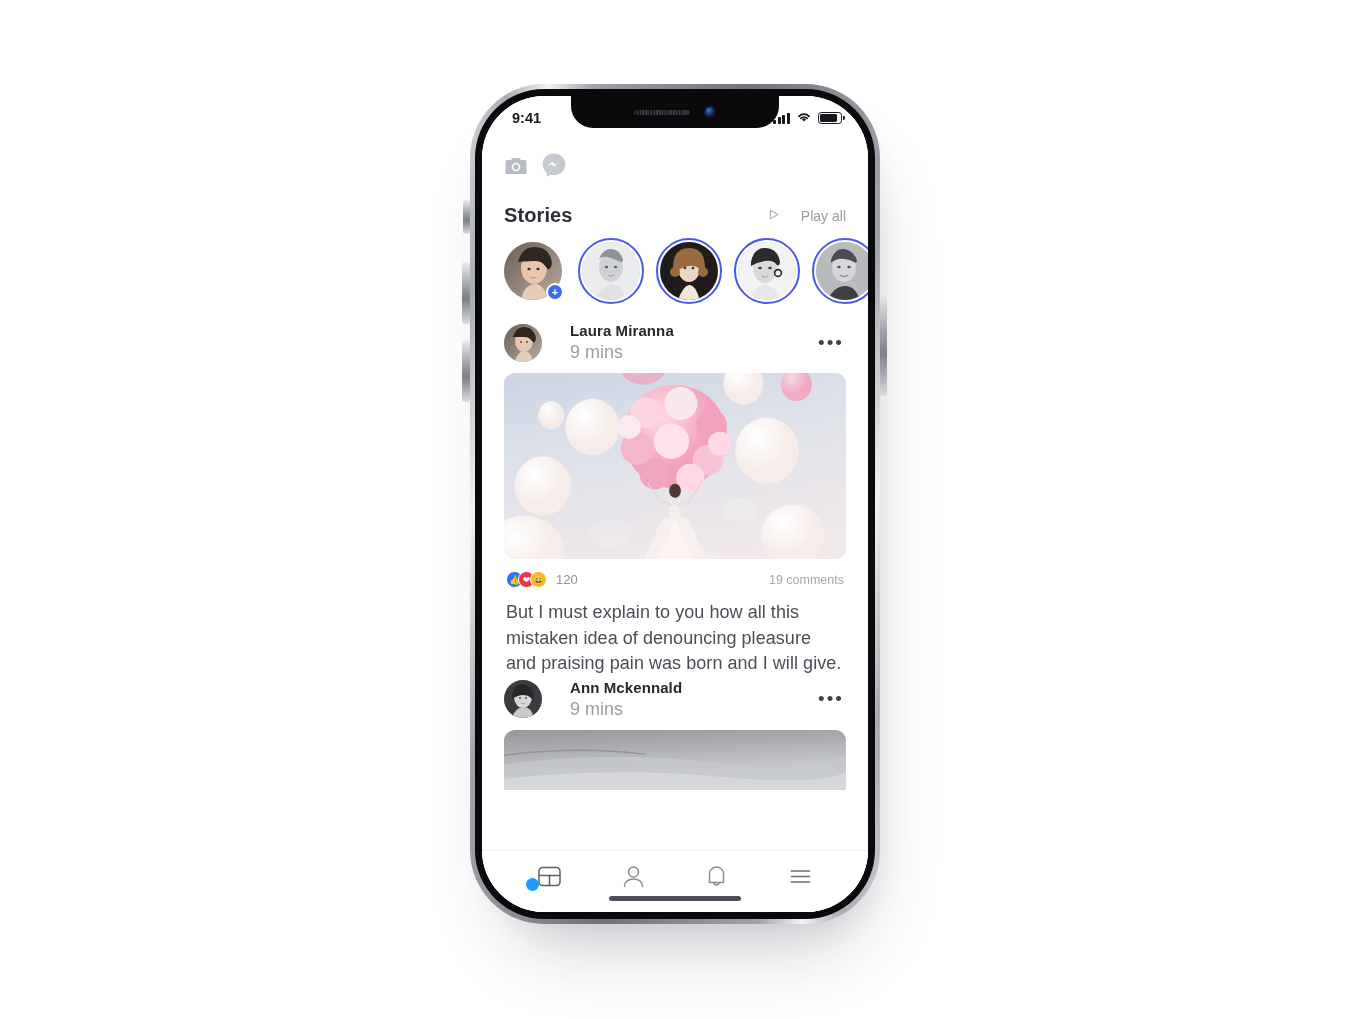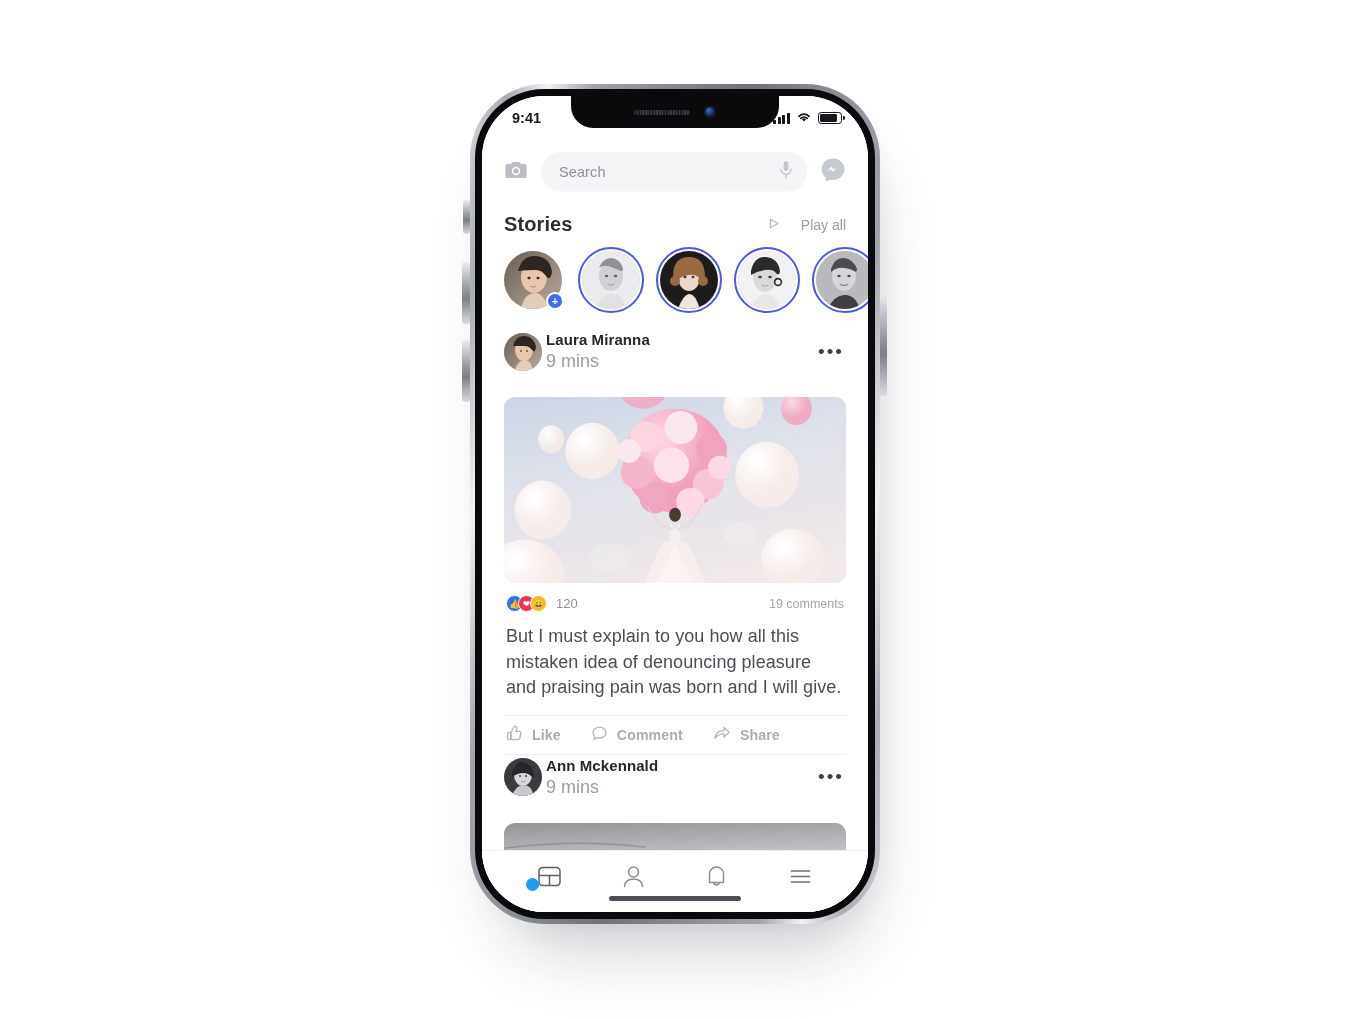"Search" div { html: <div> <span>Search</span> <span> <svg> <rect></rect> <path></path> <path></path> </svg> </span> </div> -> none }
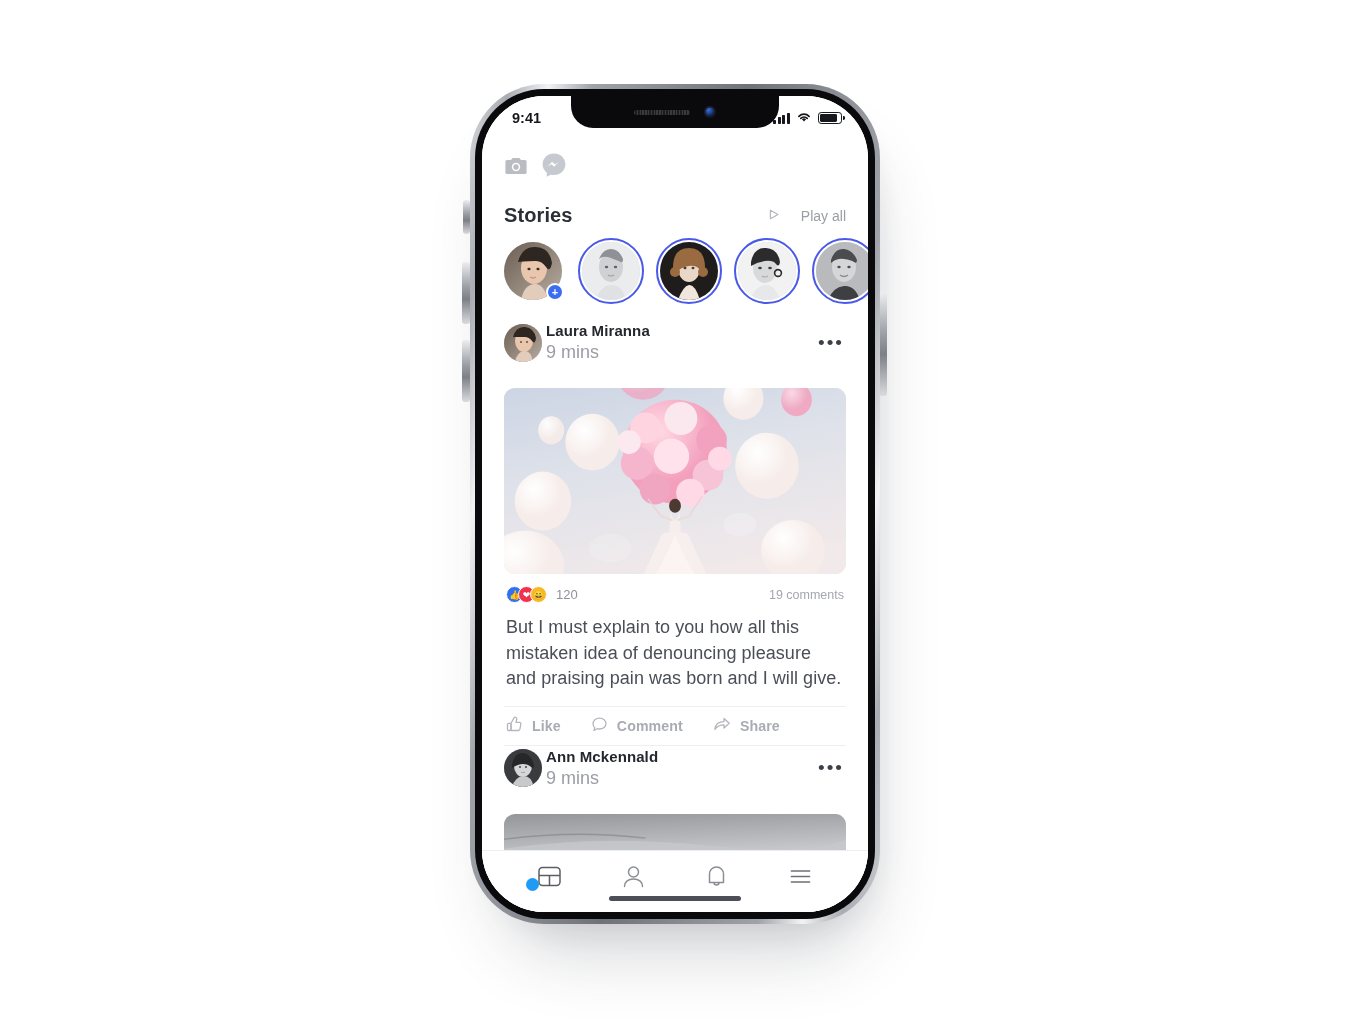"Laura Miranna" .post-head { gap: 4px -> 28px; padding-bottom: 25px -> 10px }
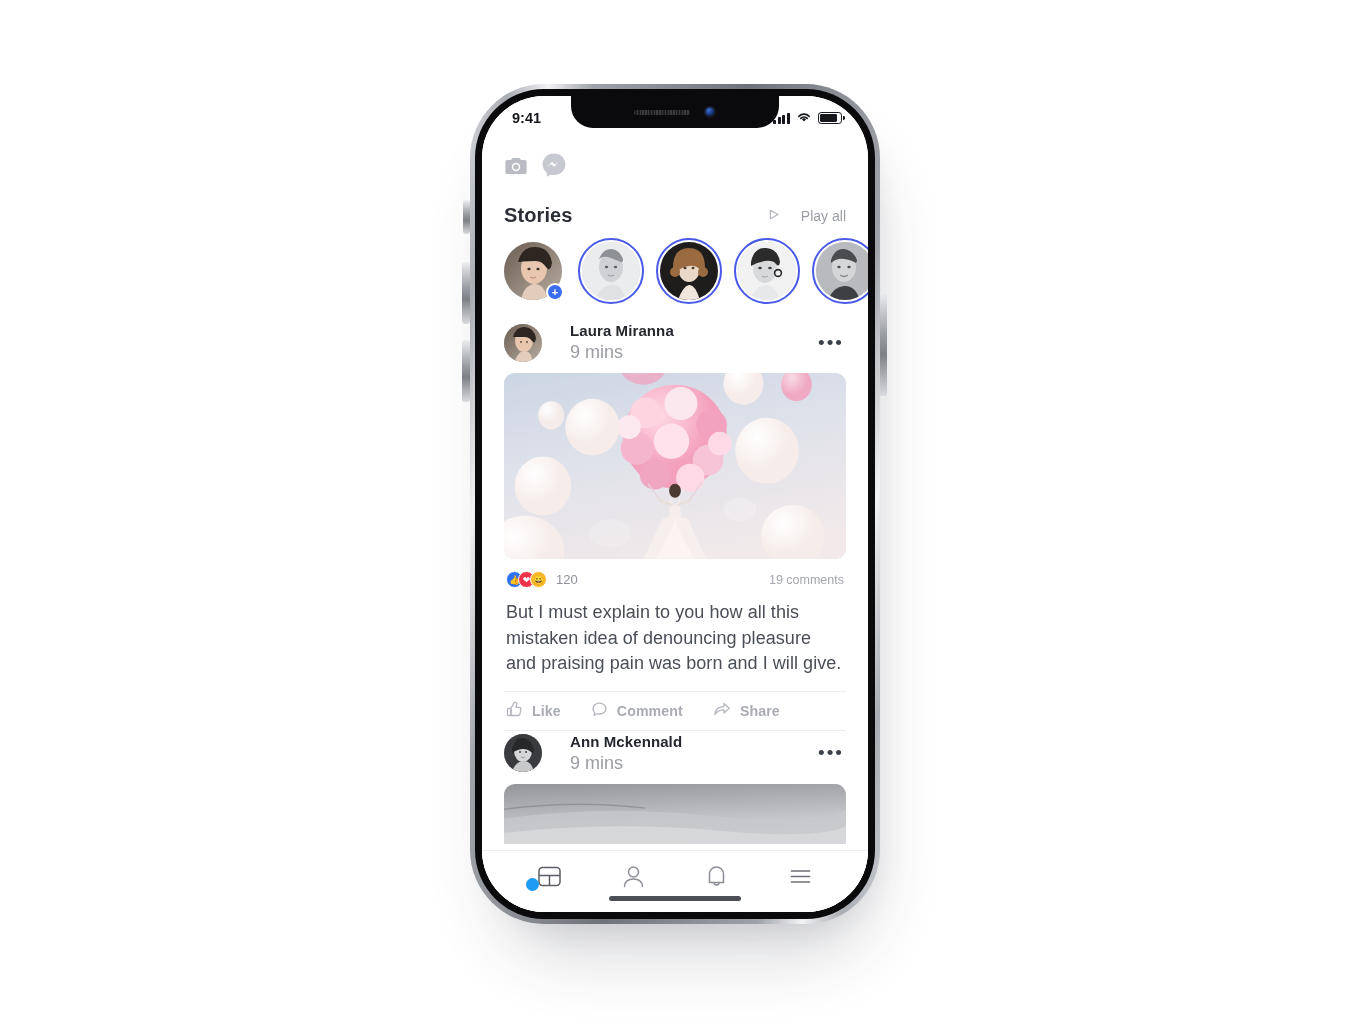"Like" div.action-bar { html: <div> <div> <span> <svg> <path></path> <rect></rect> </svg> </span> <span>Like</span> </div> <div> <span> <svg> <path></path> </svg> </span> <span>Comment</span> </div> <div> <span> <svg> <path></path> </svg> </span> <span>Share</span> </div> </div> -> none }
